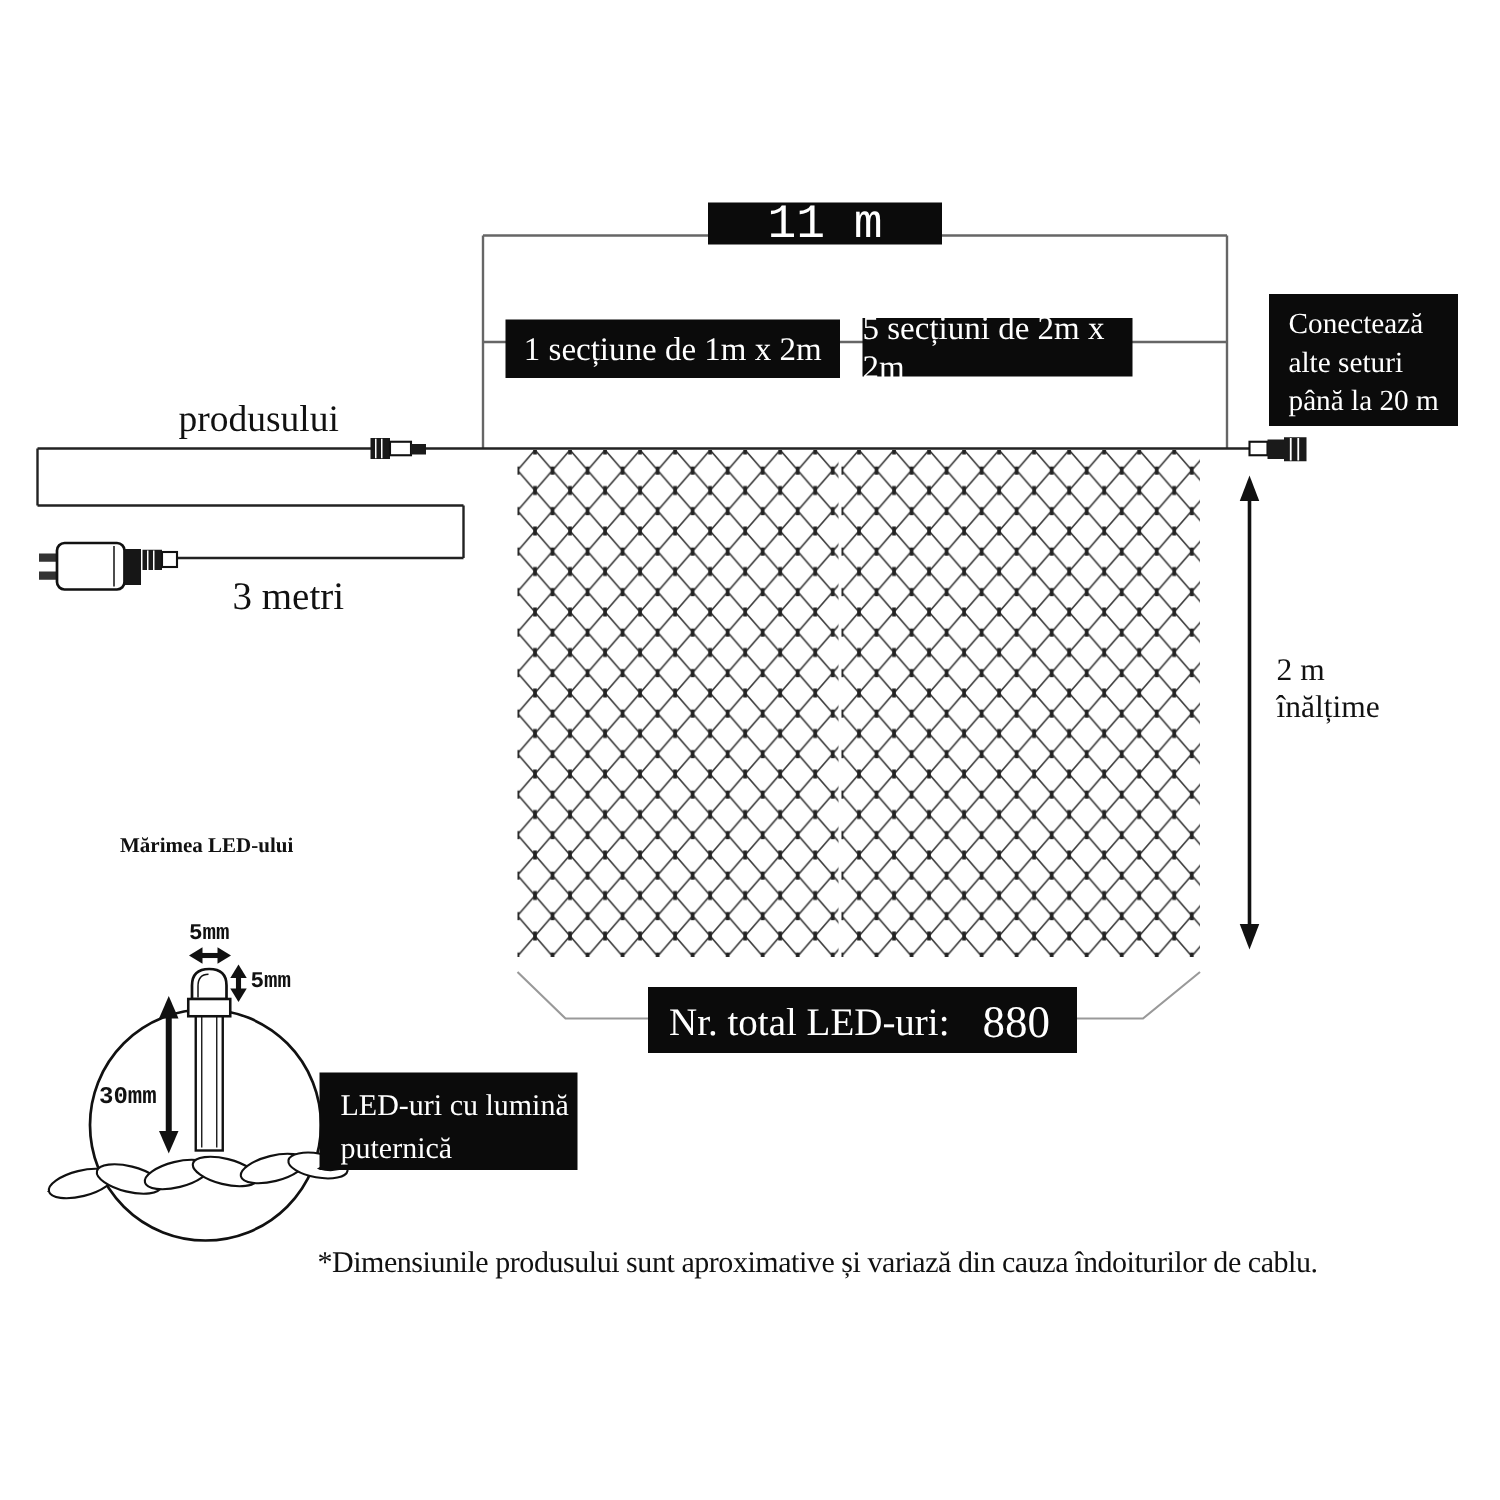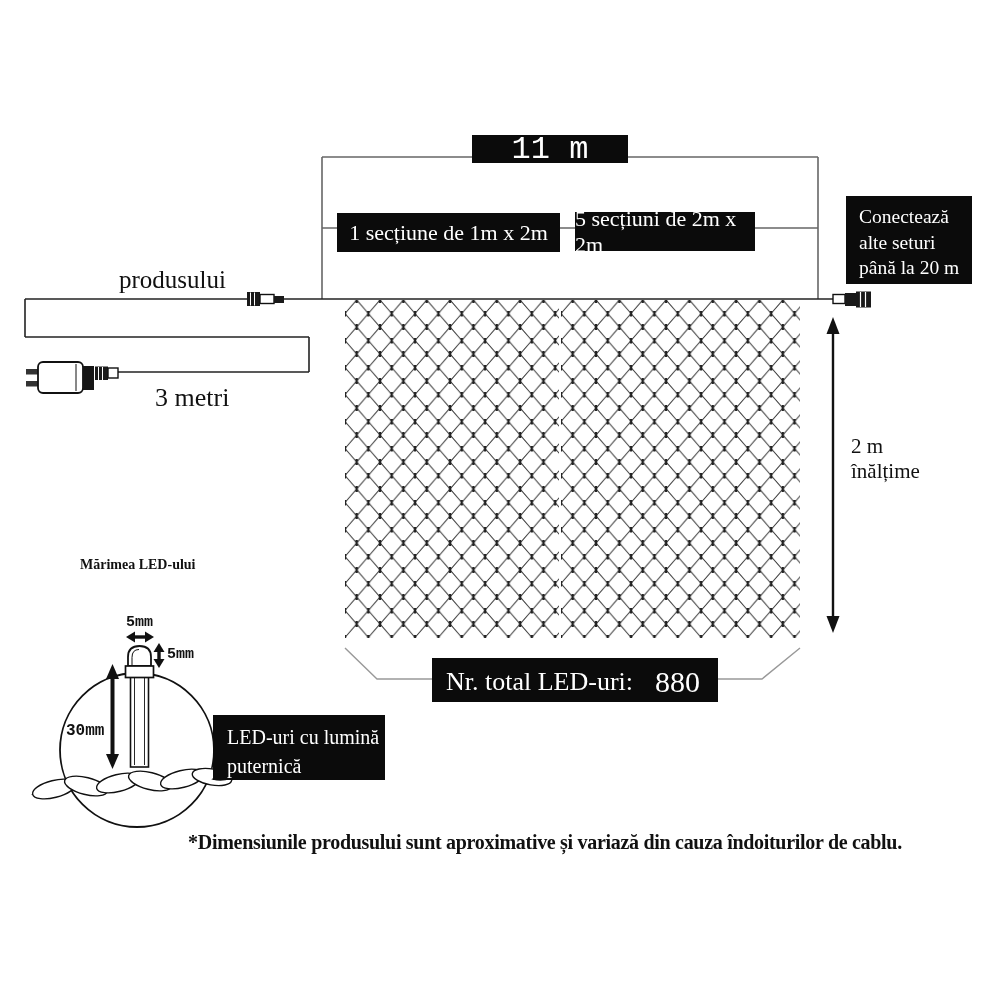"*Dimensiunile produsului sunt" .footnote { font-weight: bold -> normal }
